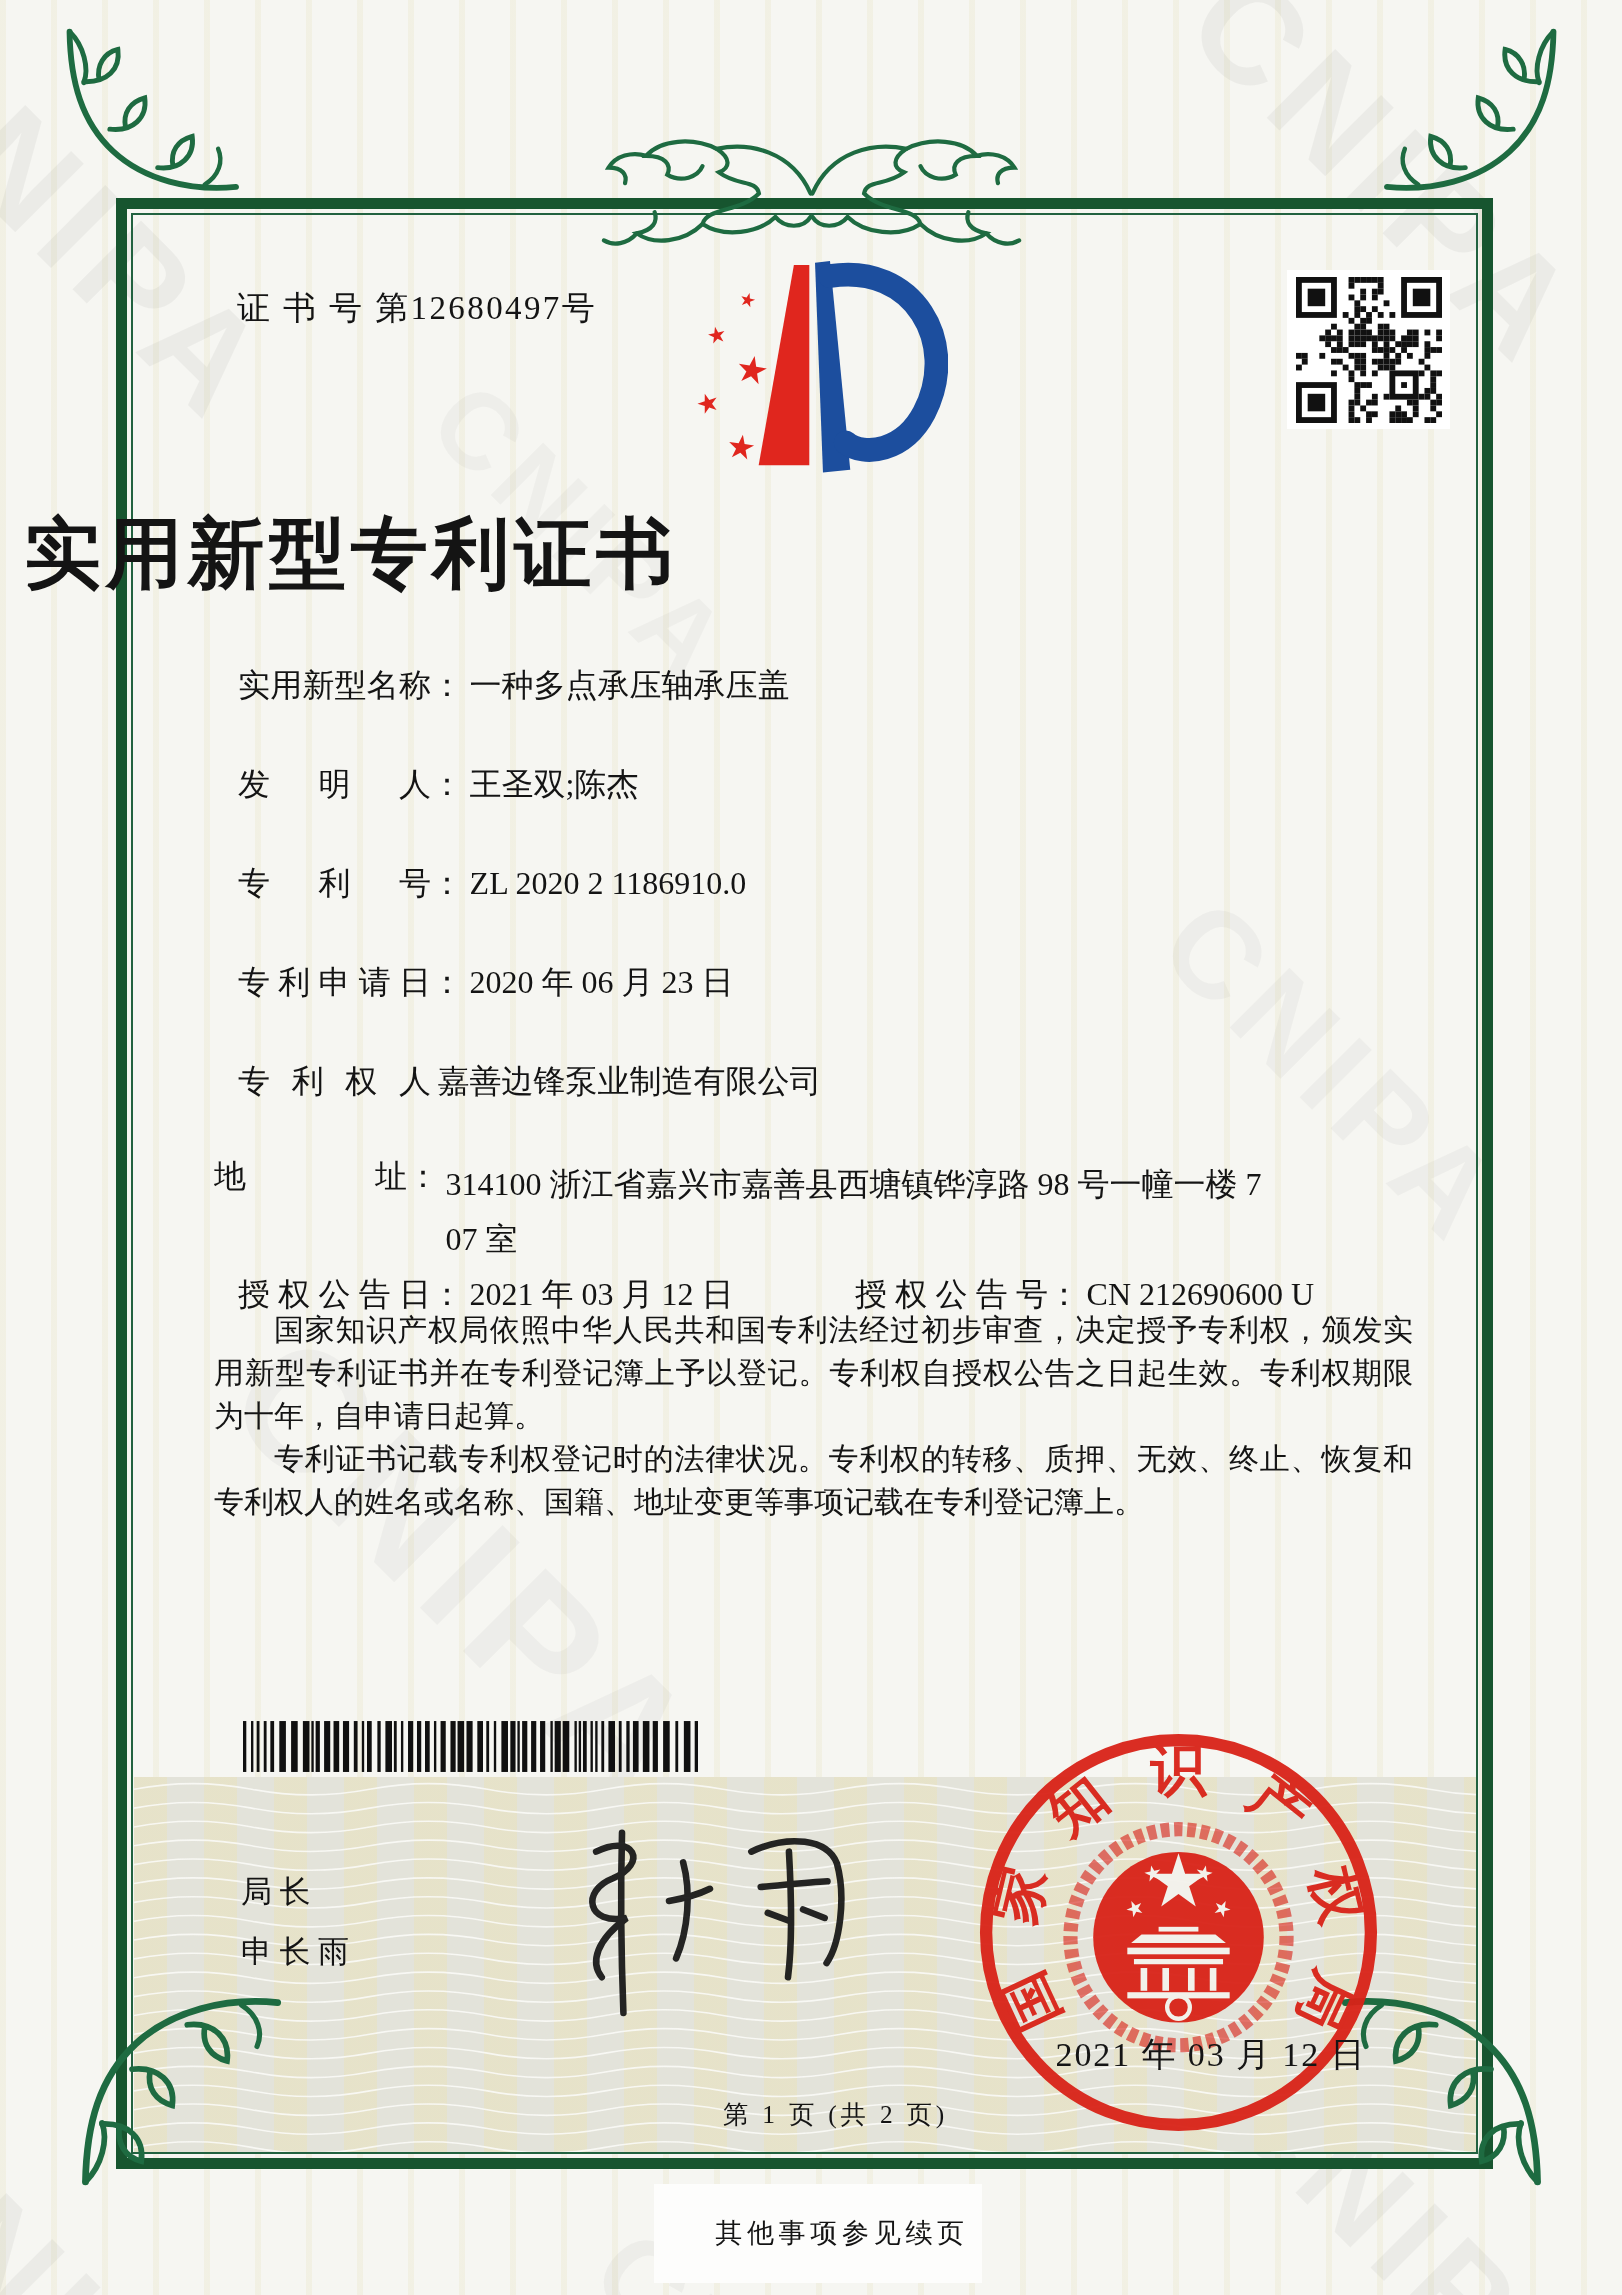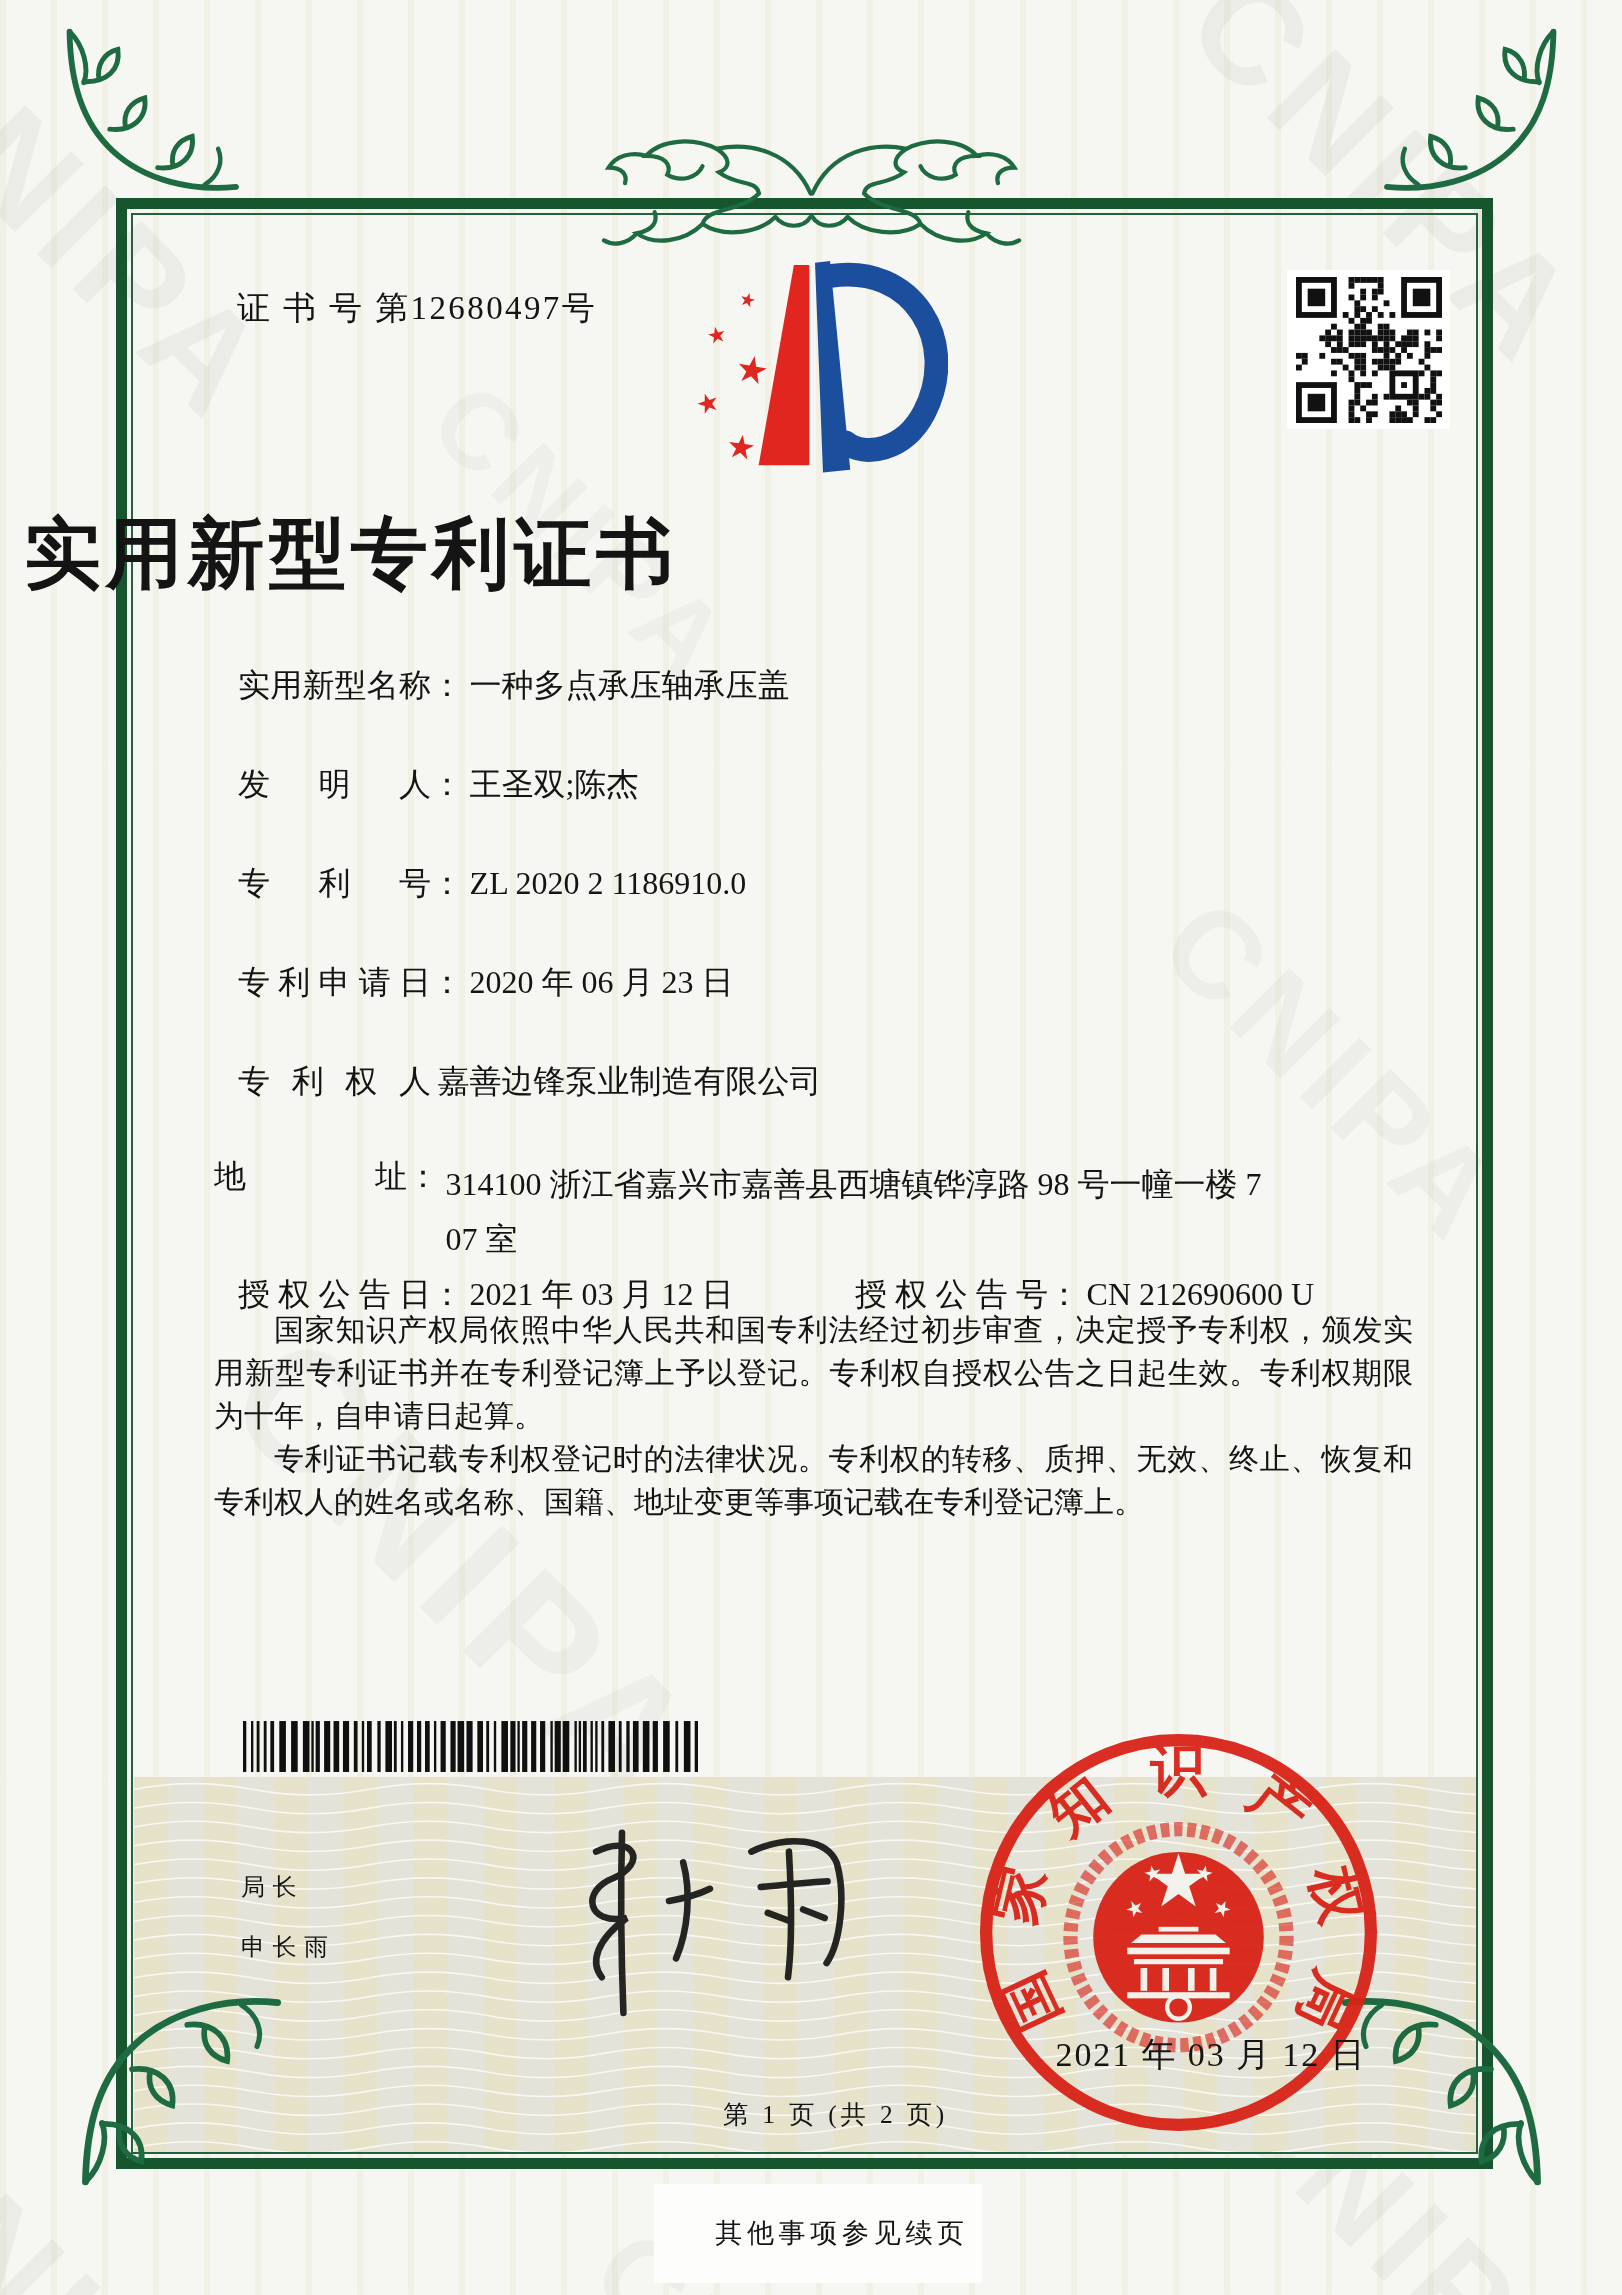"局长" .sigtitle { font-size: 24px -> 31px }
